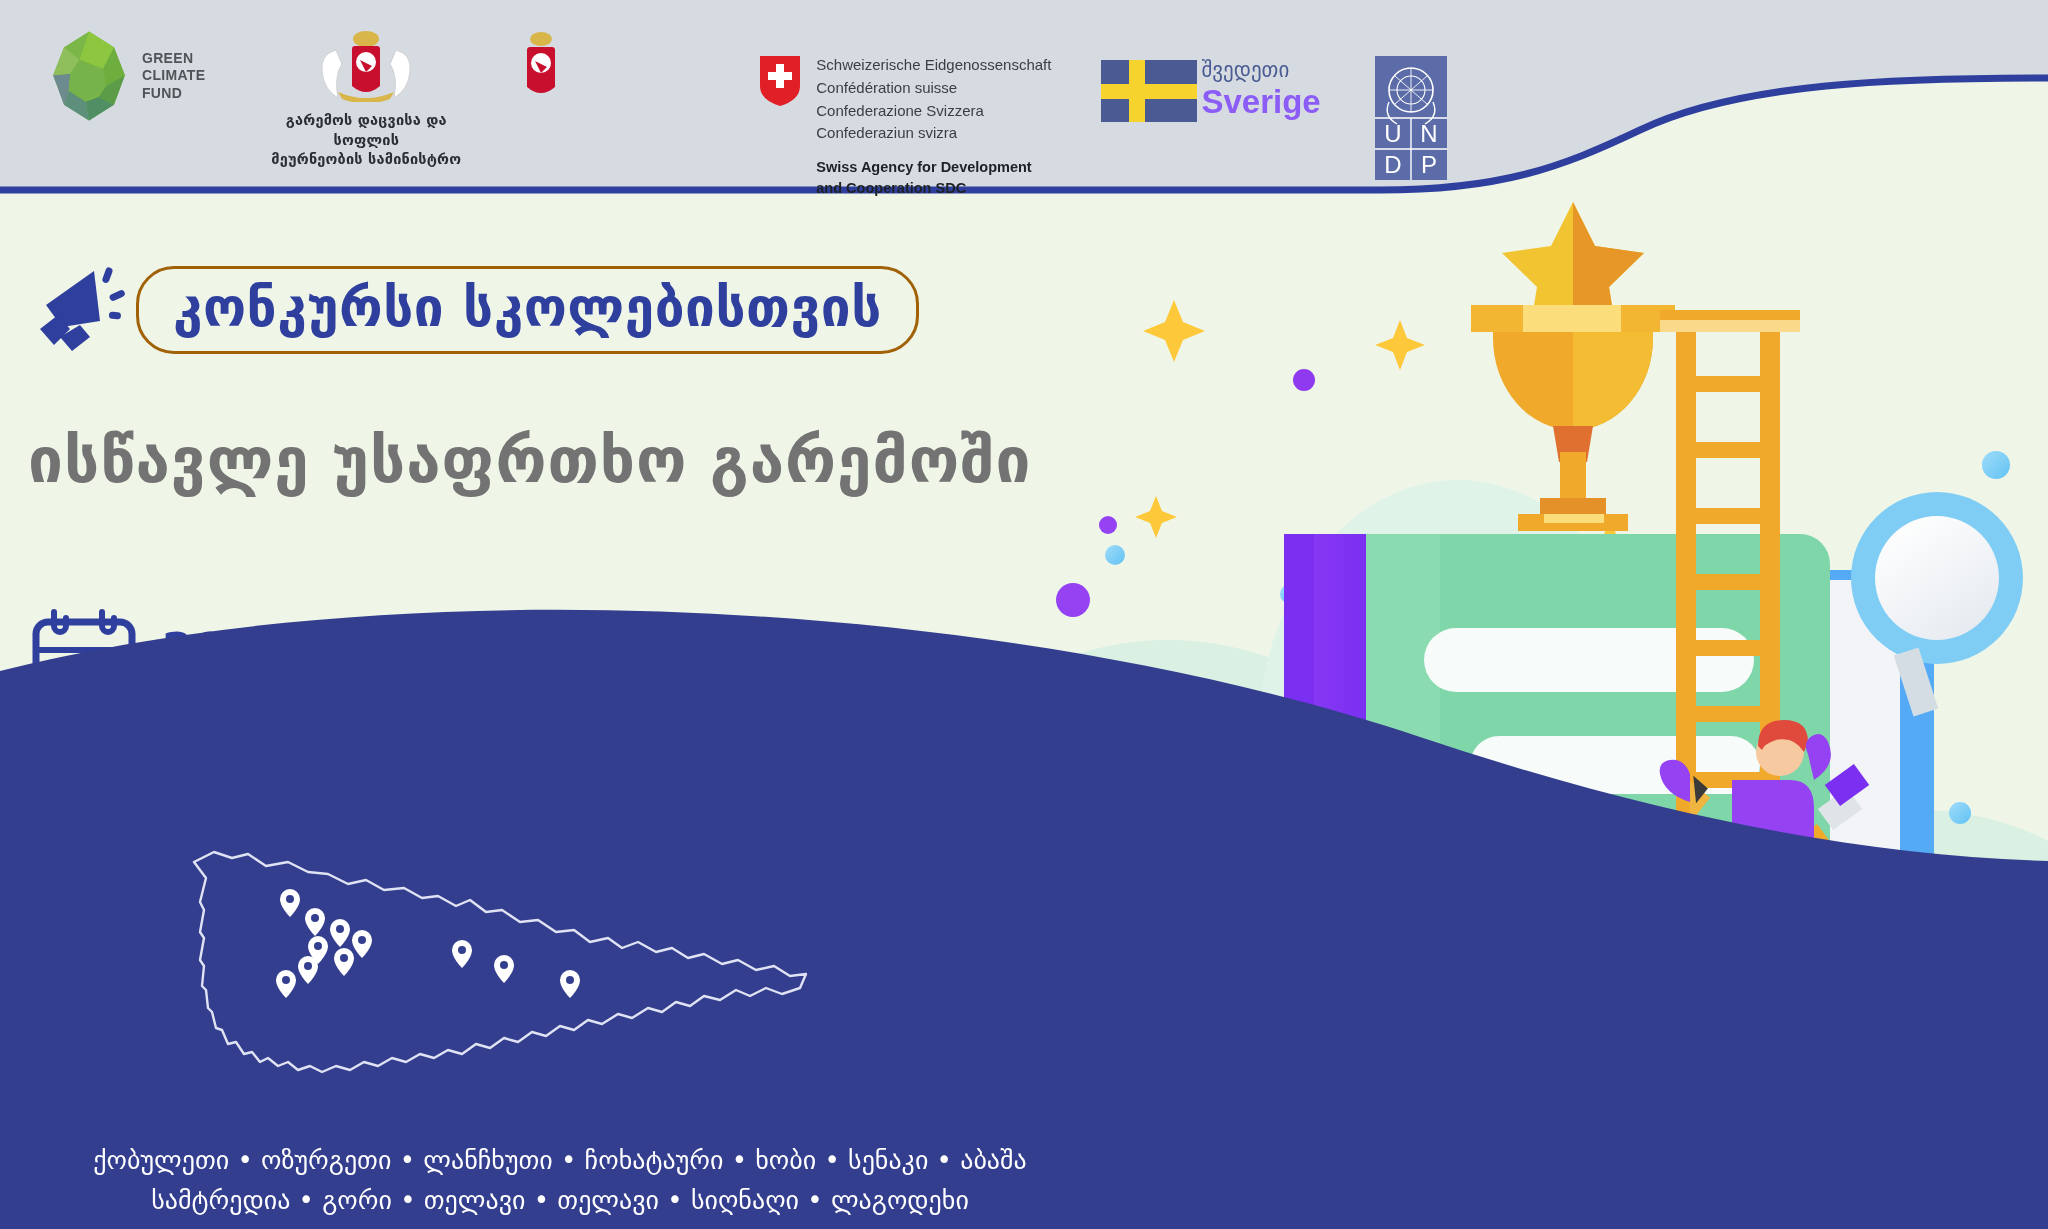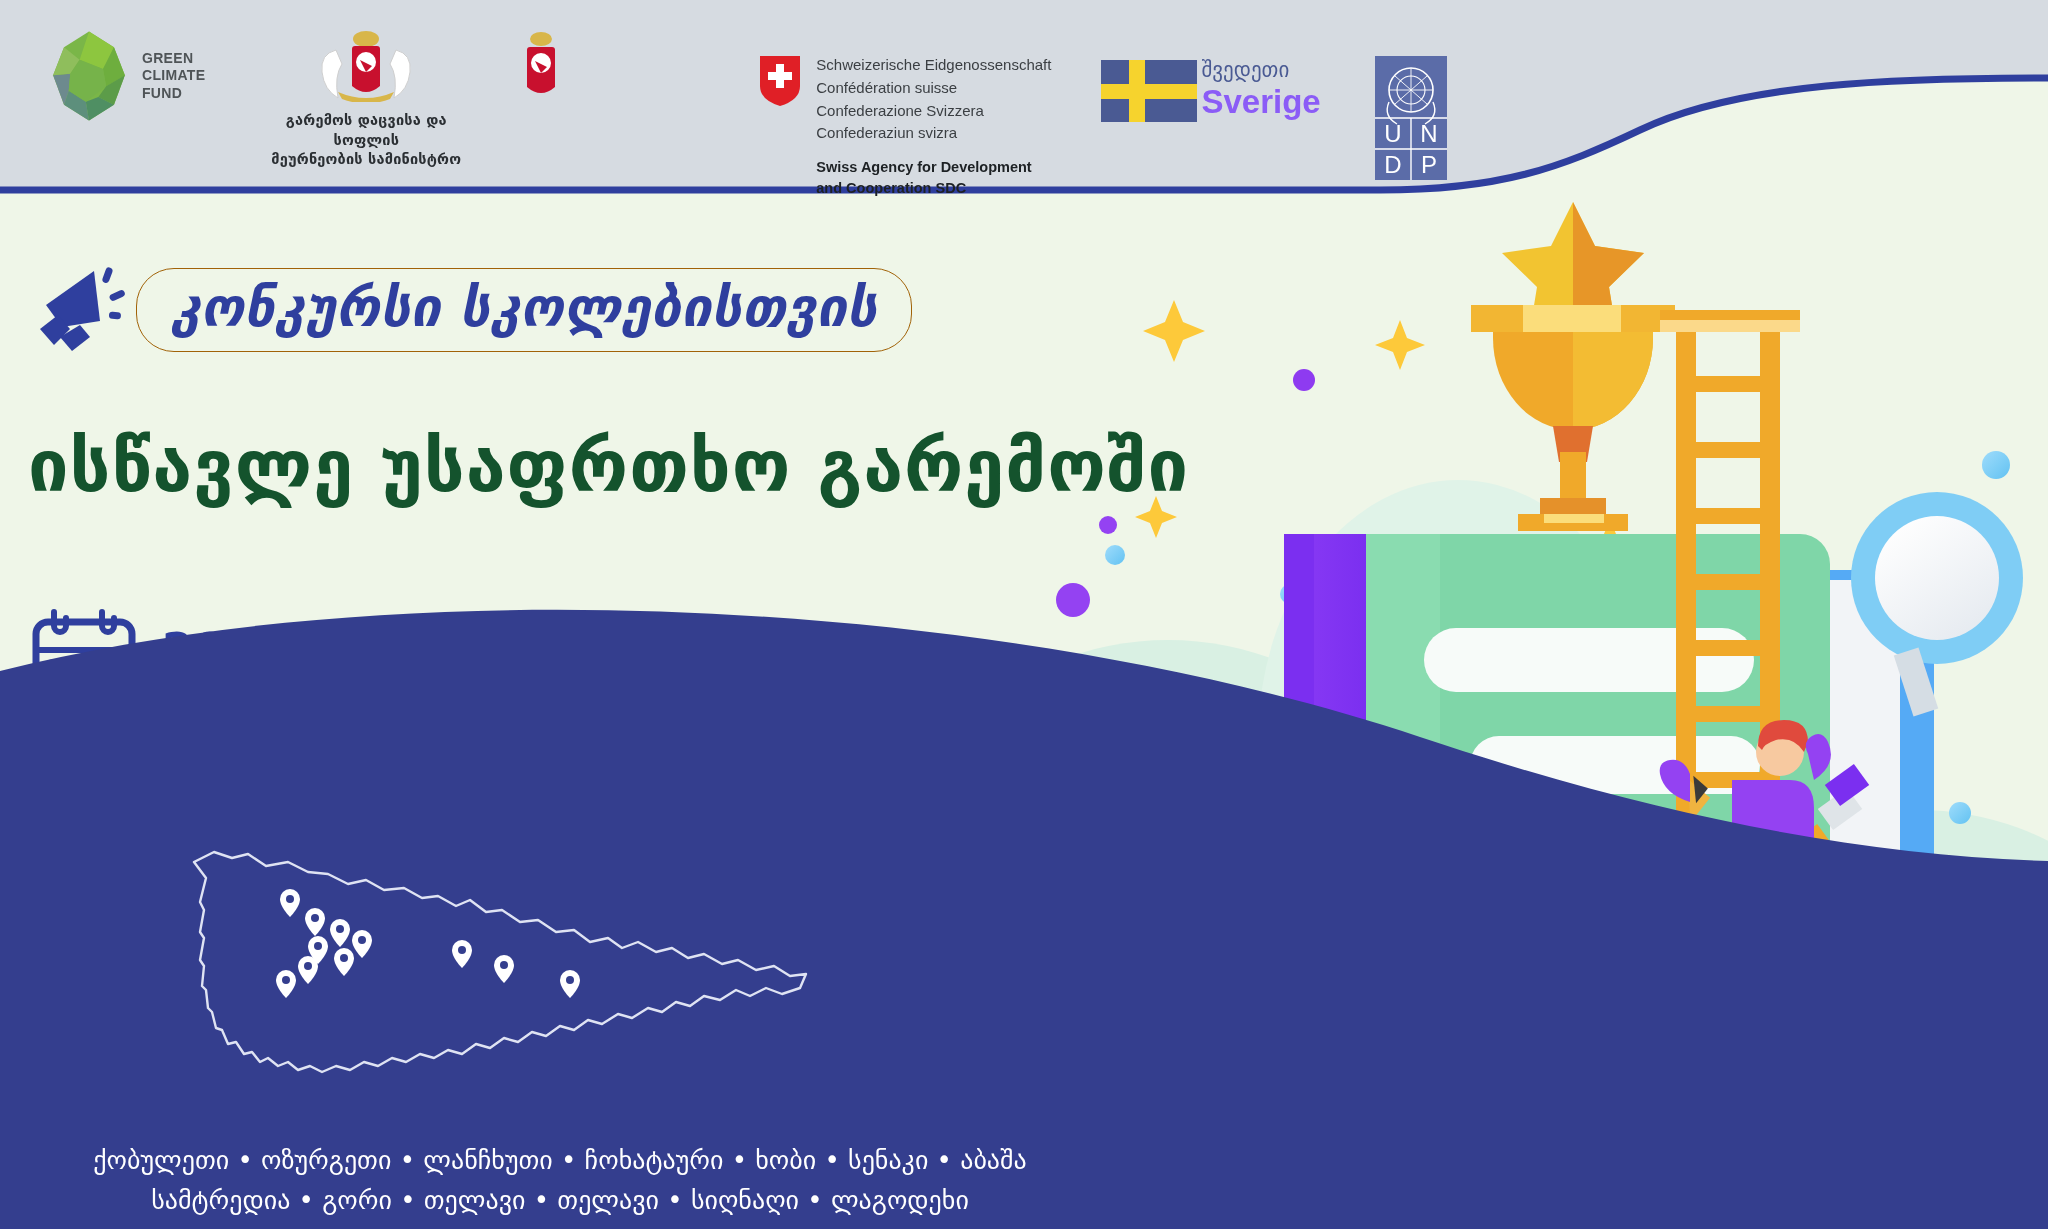"კონკურსი სკოლებისთვის" .badge { border: 1px solid #a16207 -> 3px solid #a16207; font-style: italic -> none }
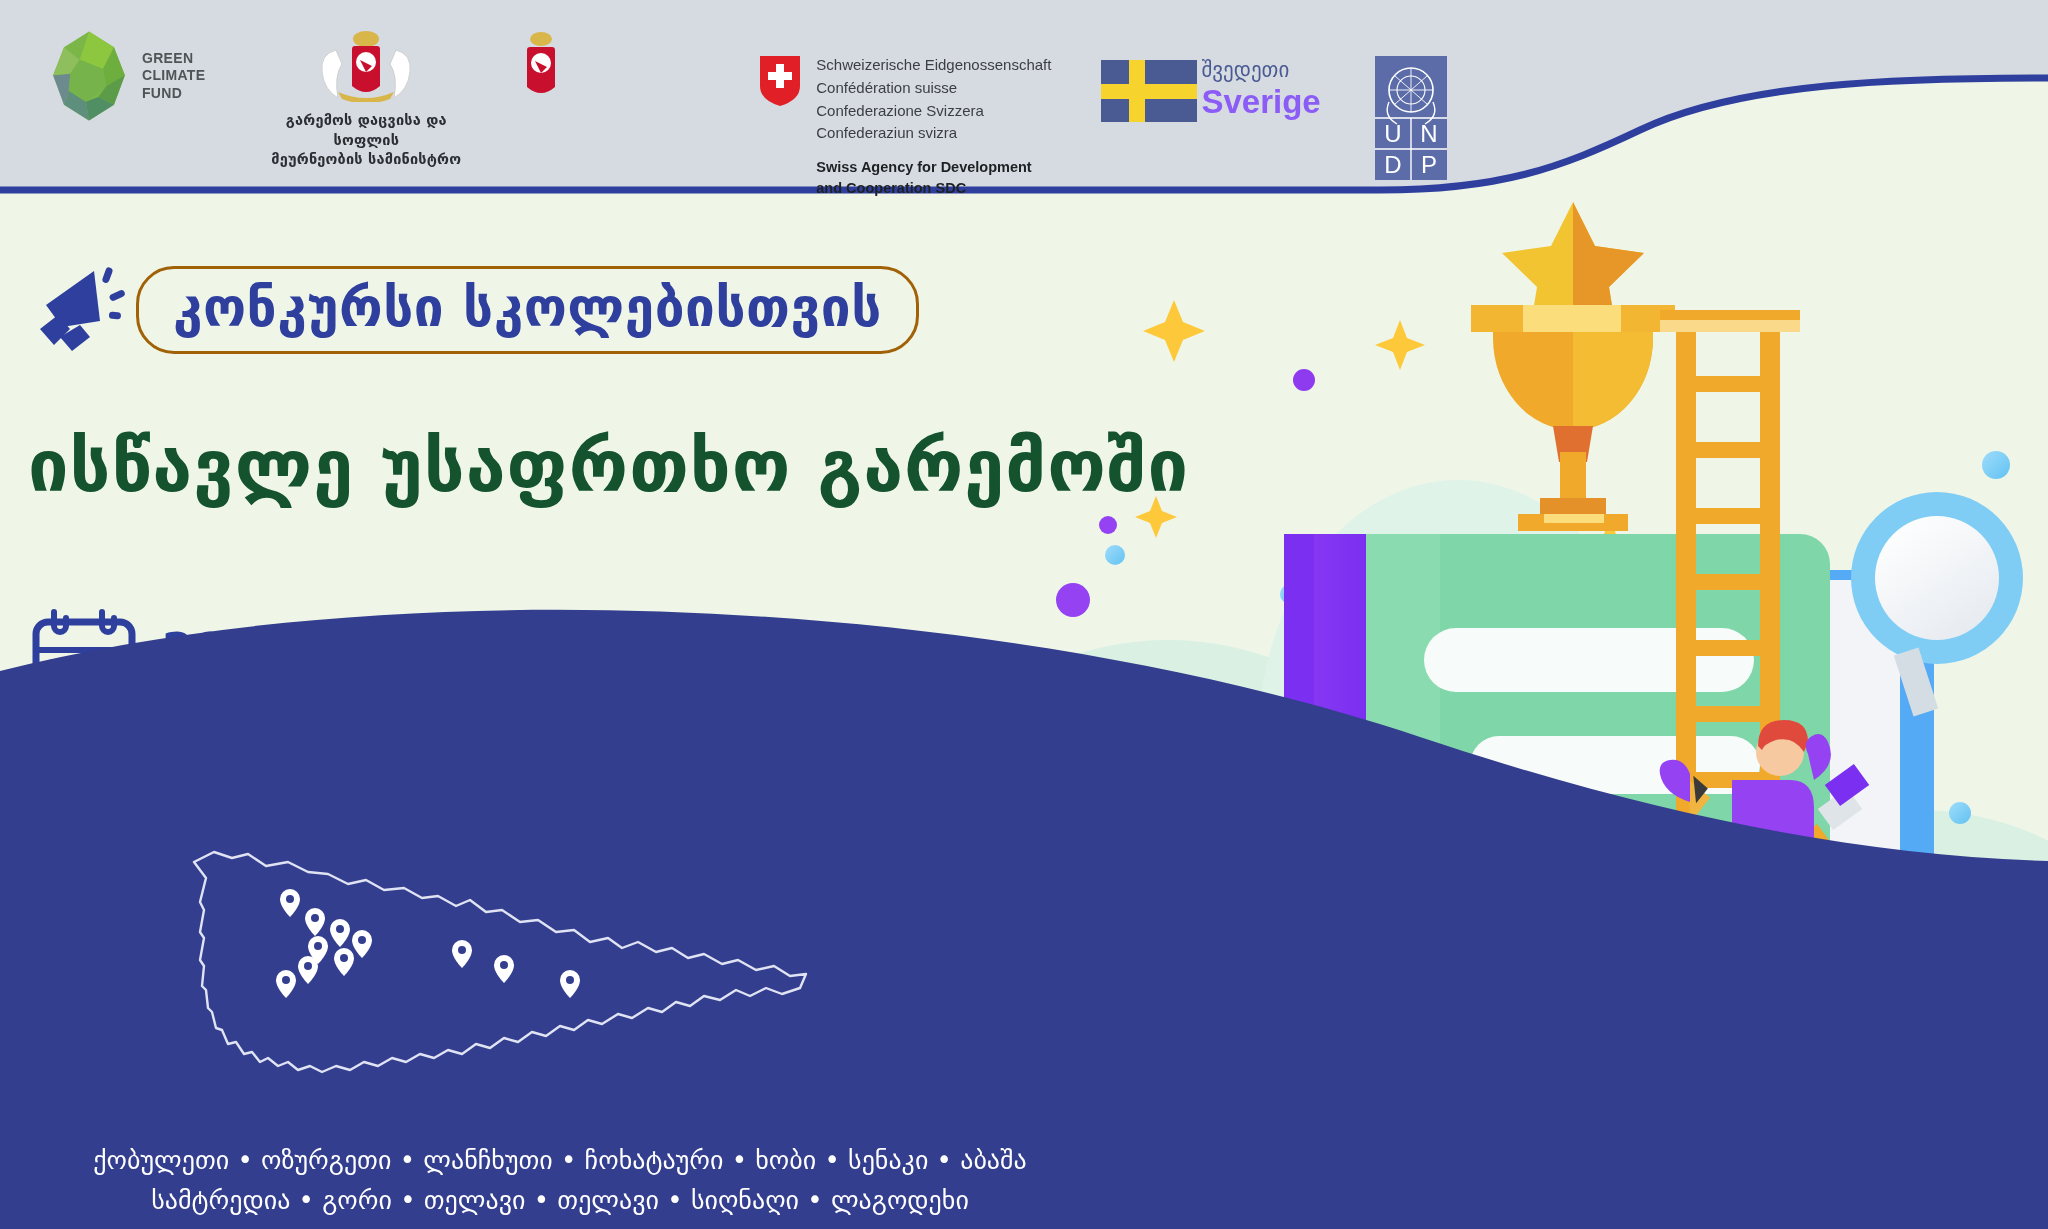"ისწავლე უსაფრთხო გარემოში" .headline { color: #14532d -> #737373; font-size: 72px -> 62px }
